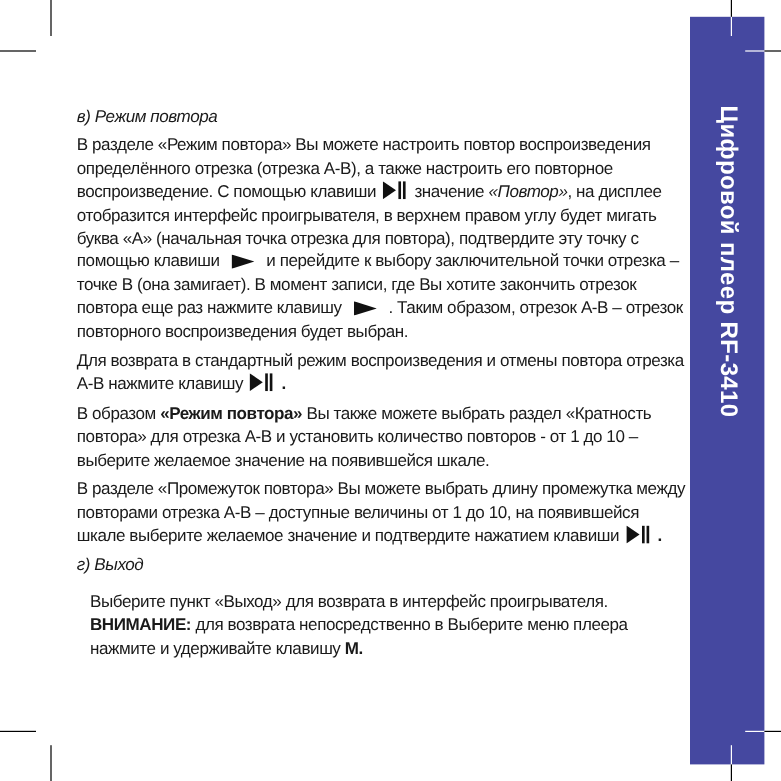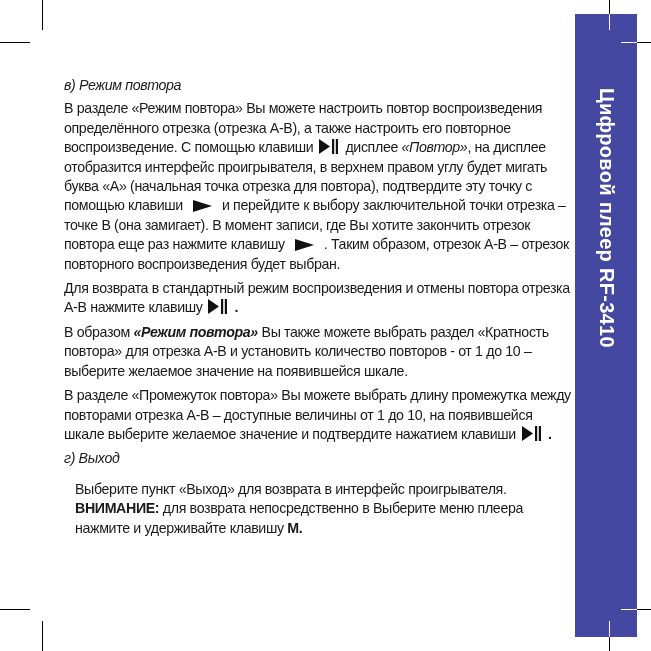"в) Режим повтора" .content { top: 76px -> 89px }
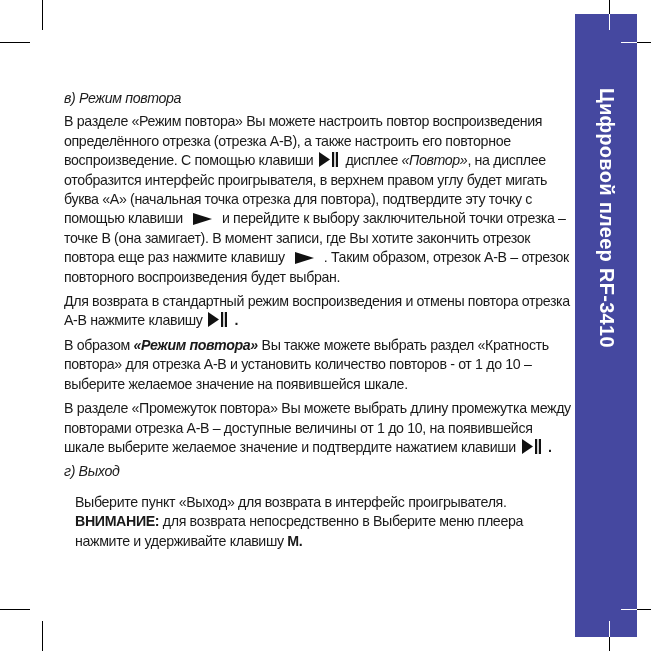"дисплее" span { text: дисплее -> значение }
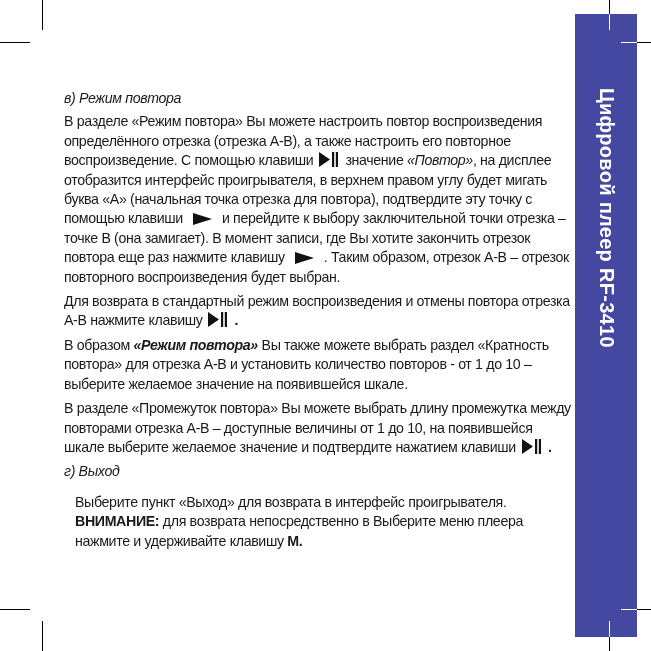"«Режим повтора»" .bi { font-style: italic -> none }
